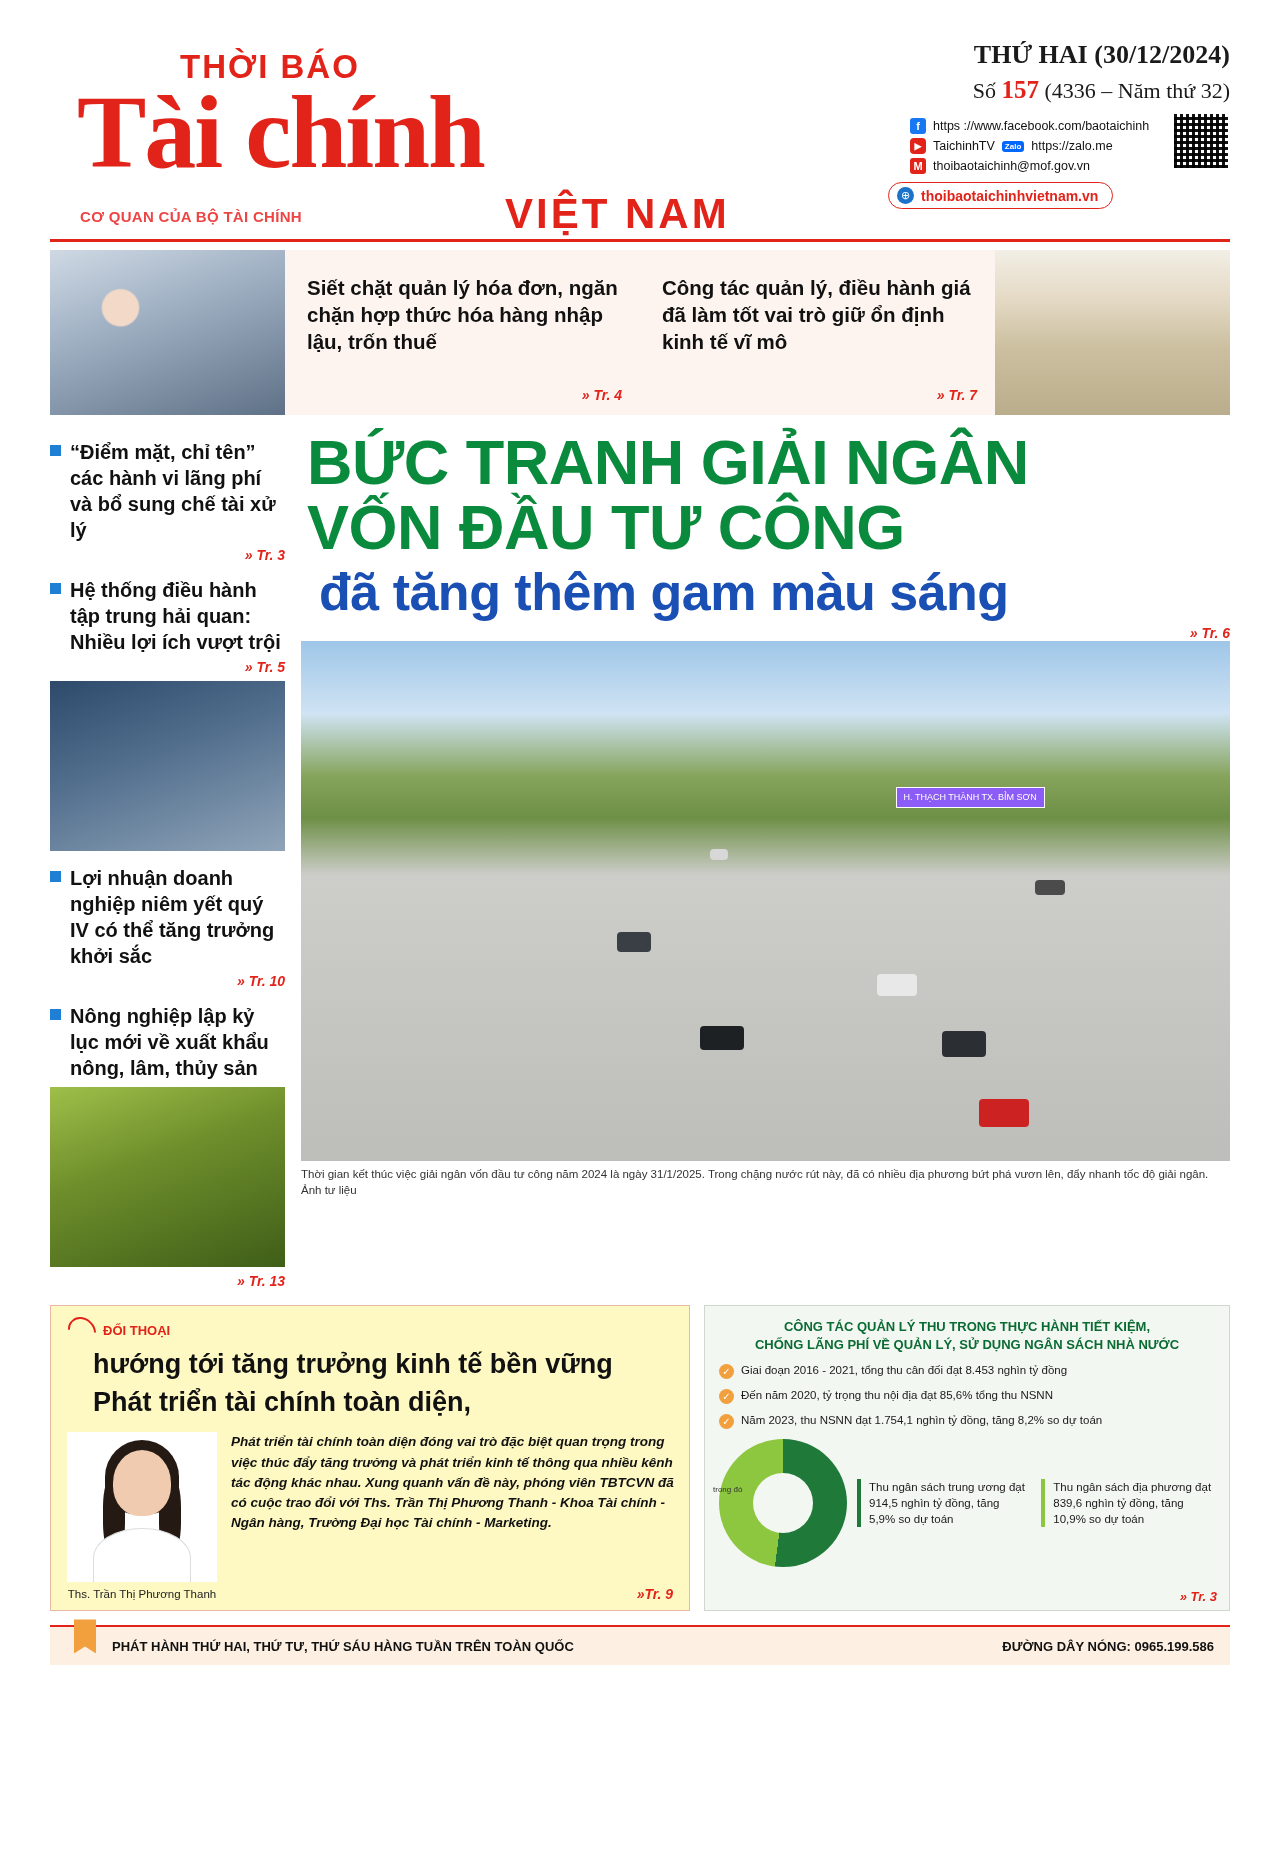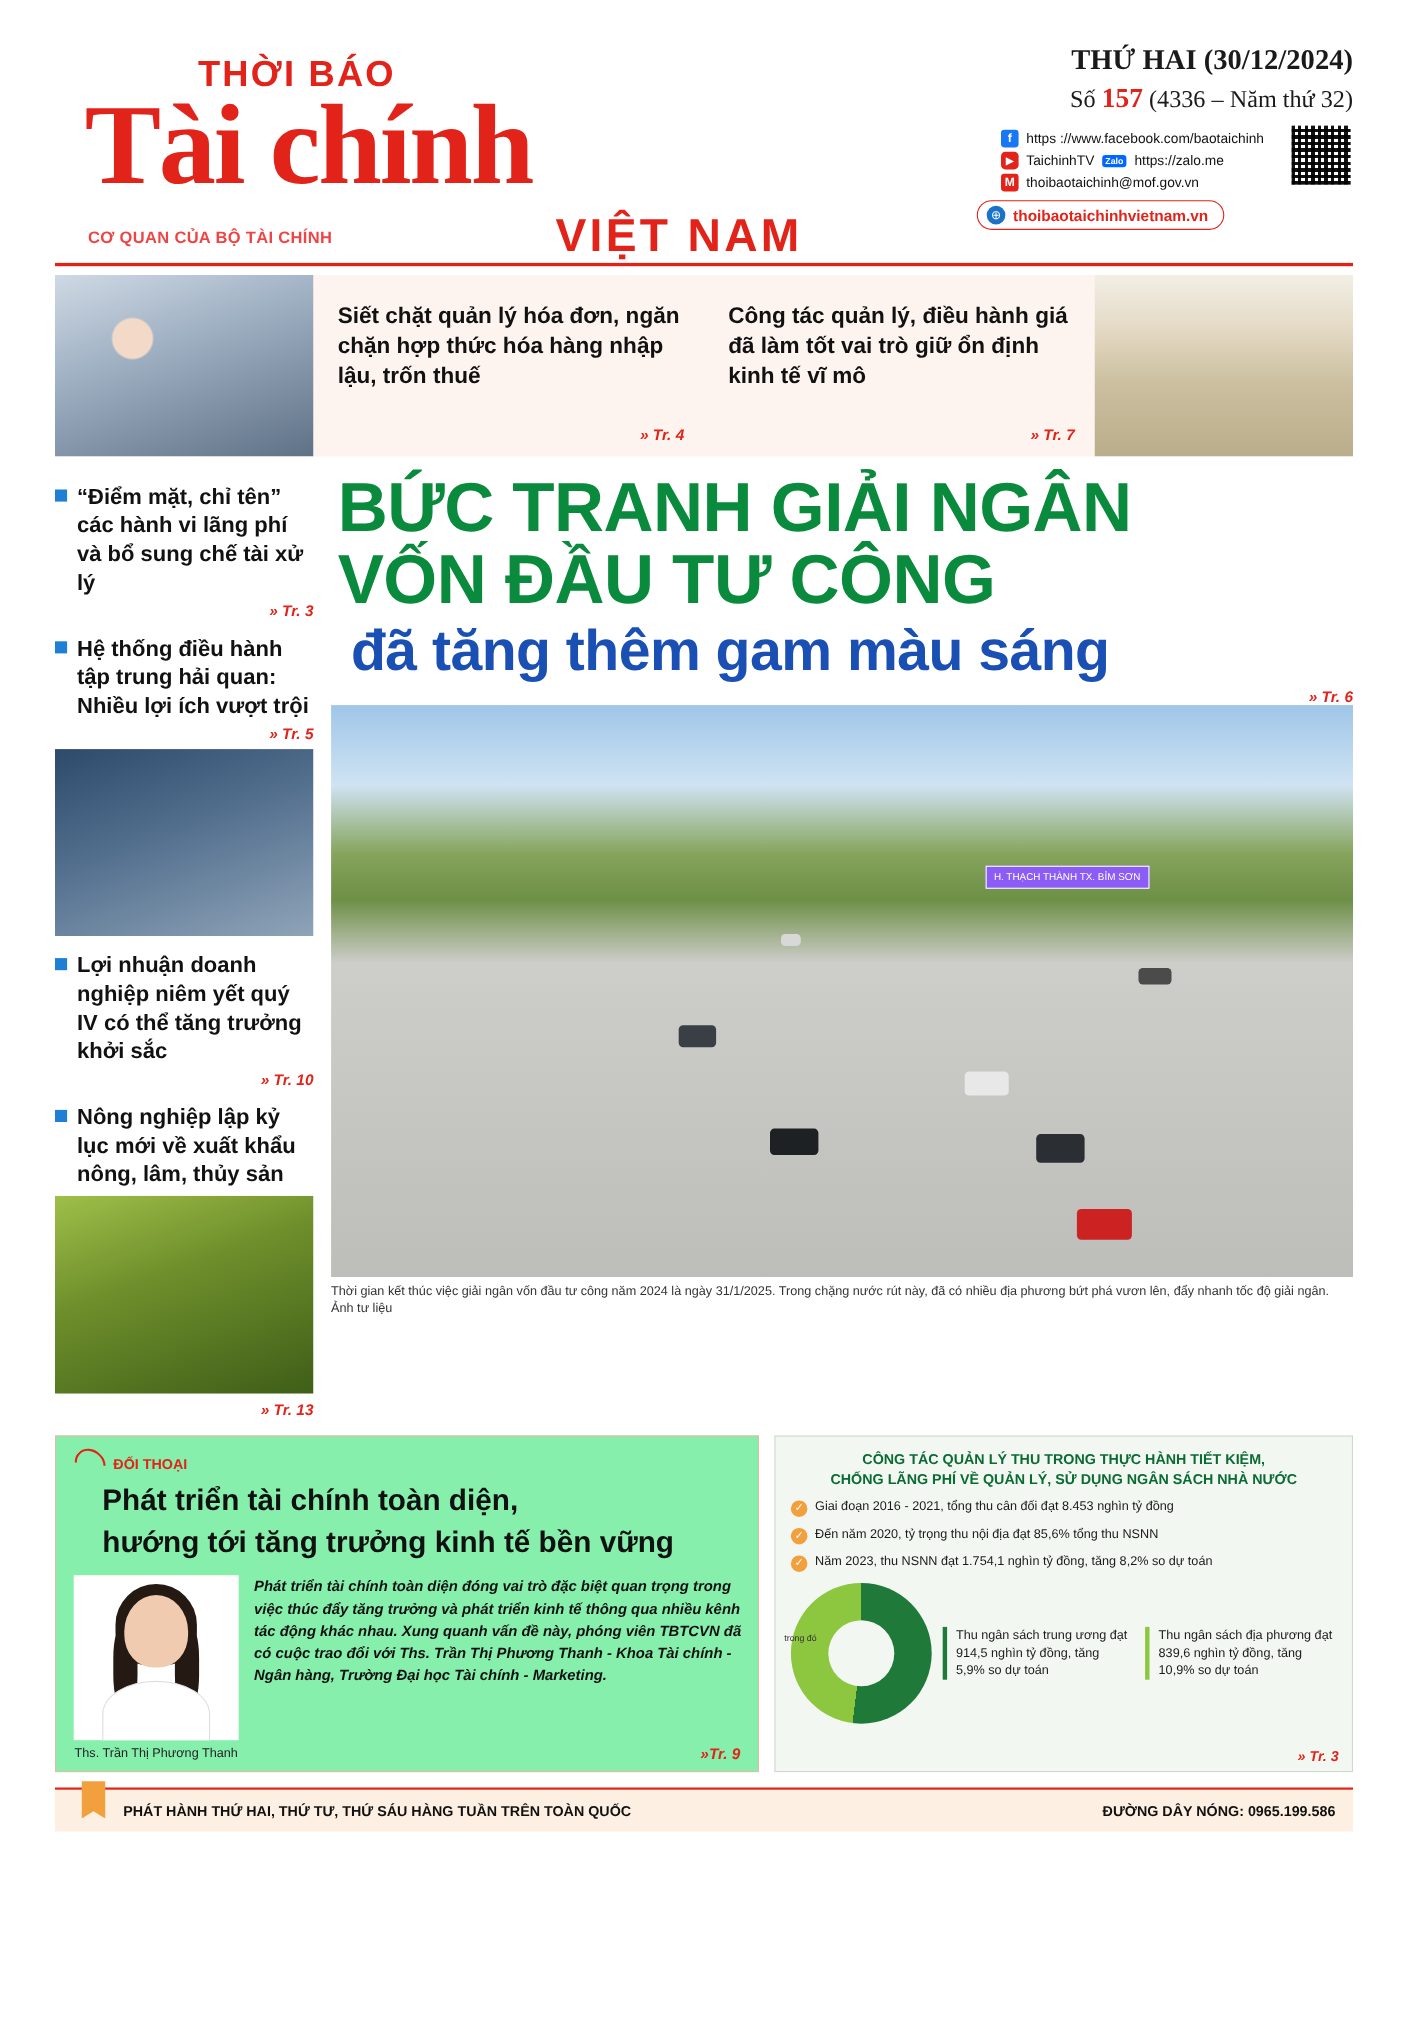"ĐỐI THOẠI" .dialog-box { background: #86efac -> #fef9c3 }
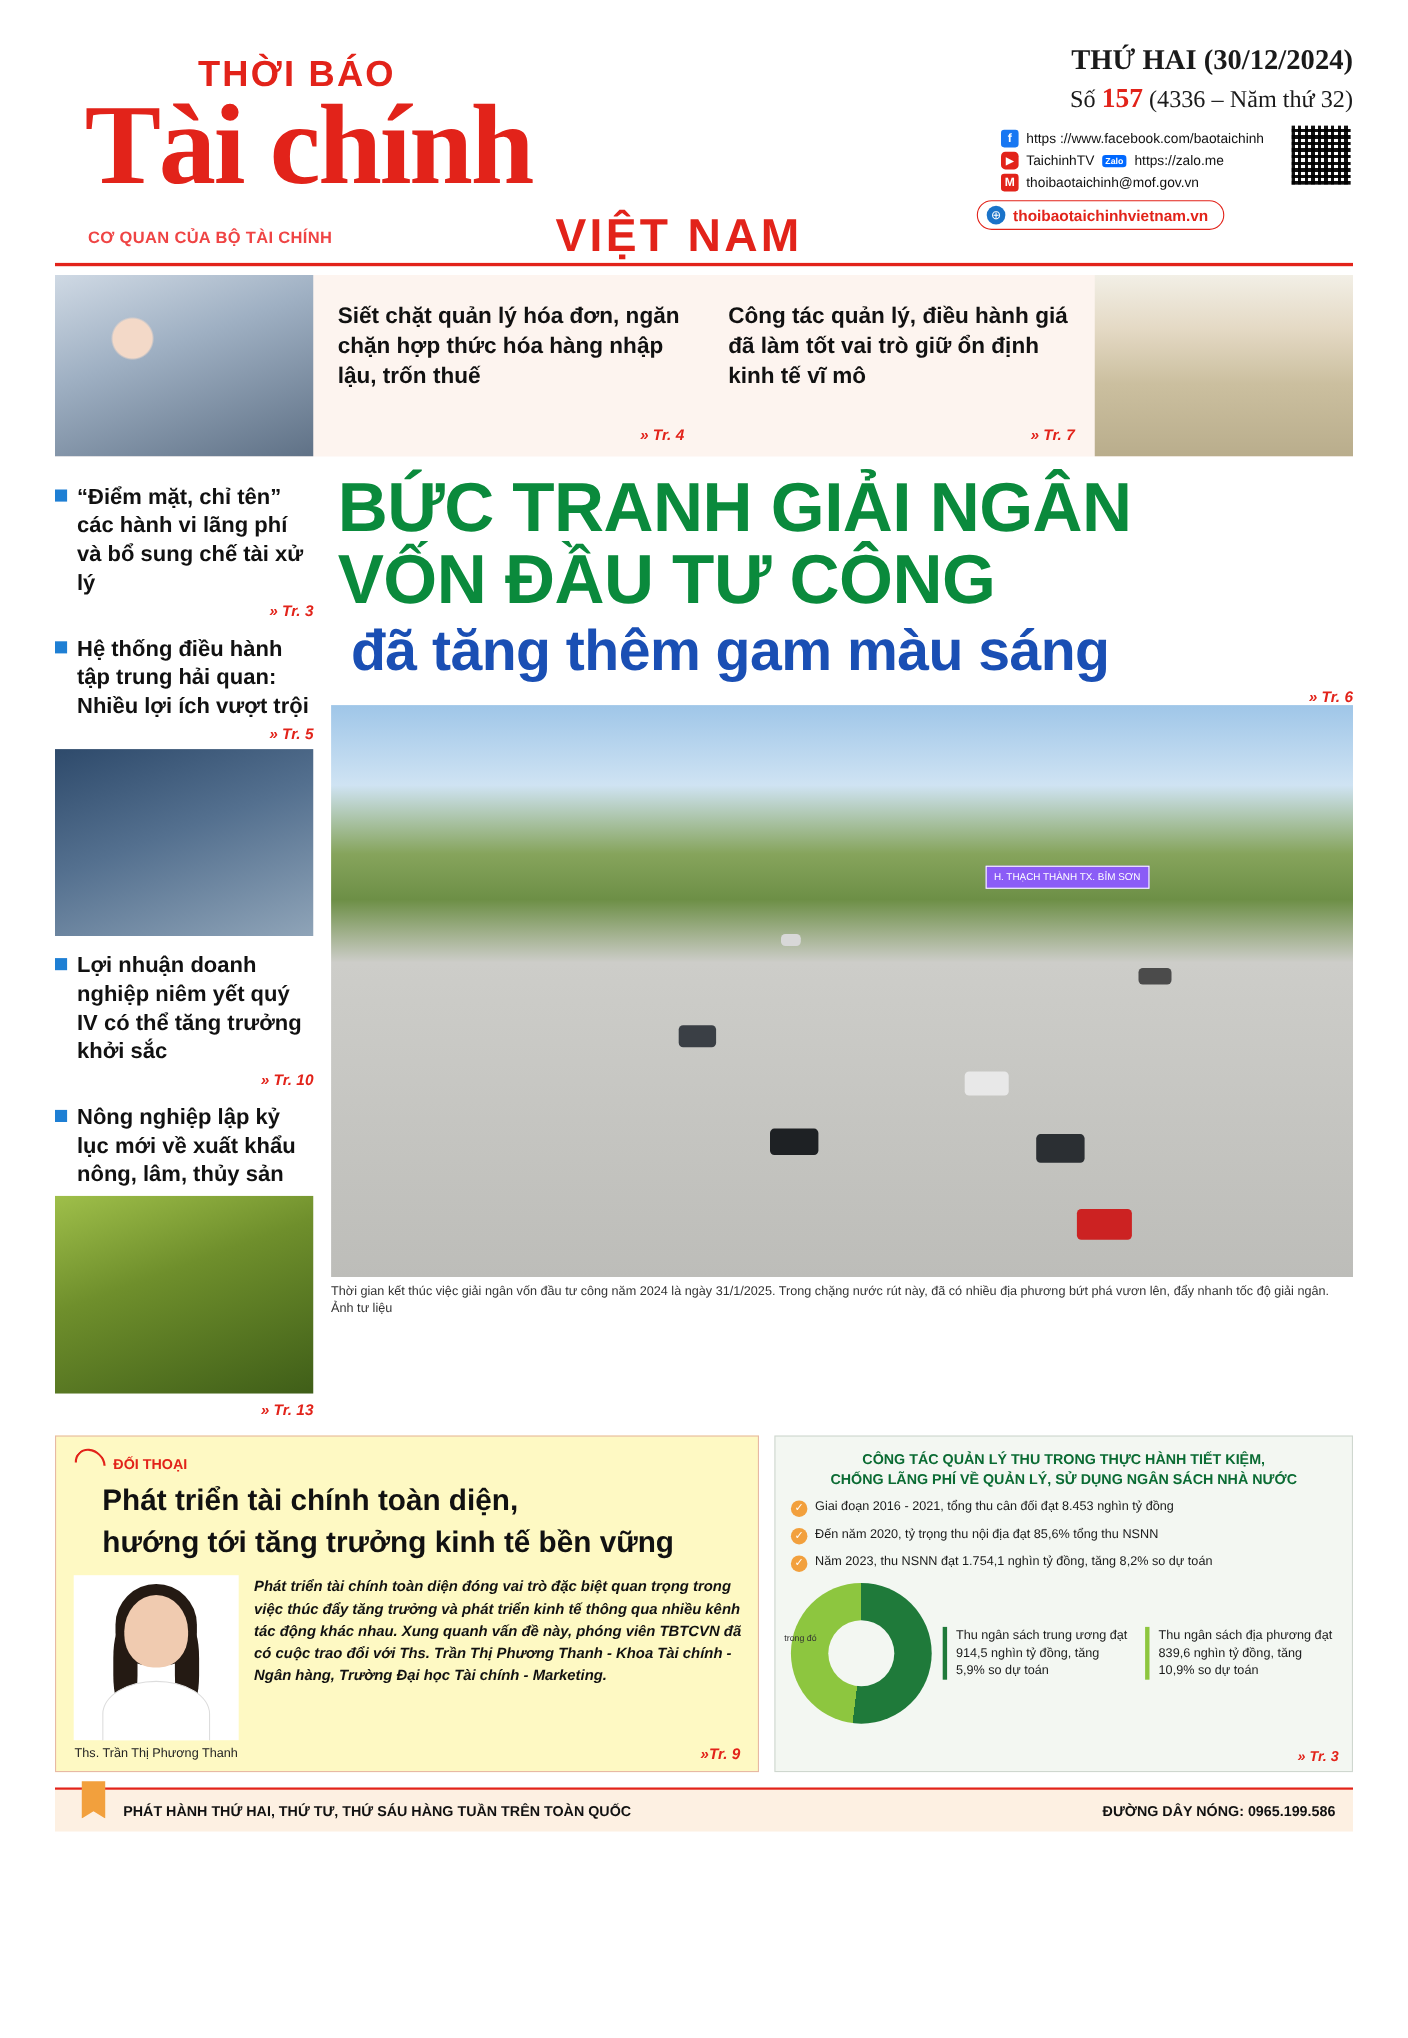"Phát triển tài chính toàn diện," div.dialog-title { order: before "hướng tới tăng trưởng kinh" -> after "hướng tới tăng trưởng kinh" }
